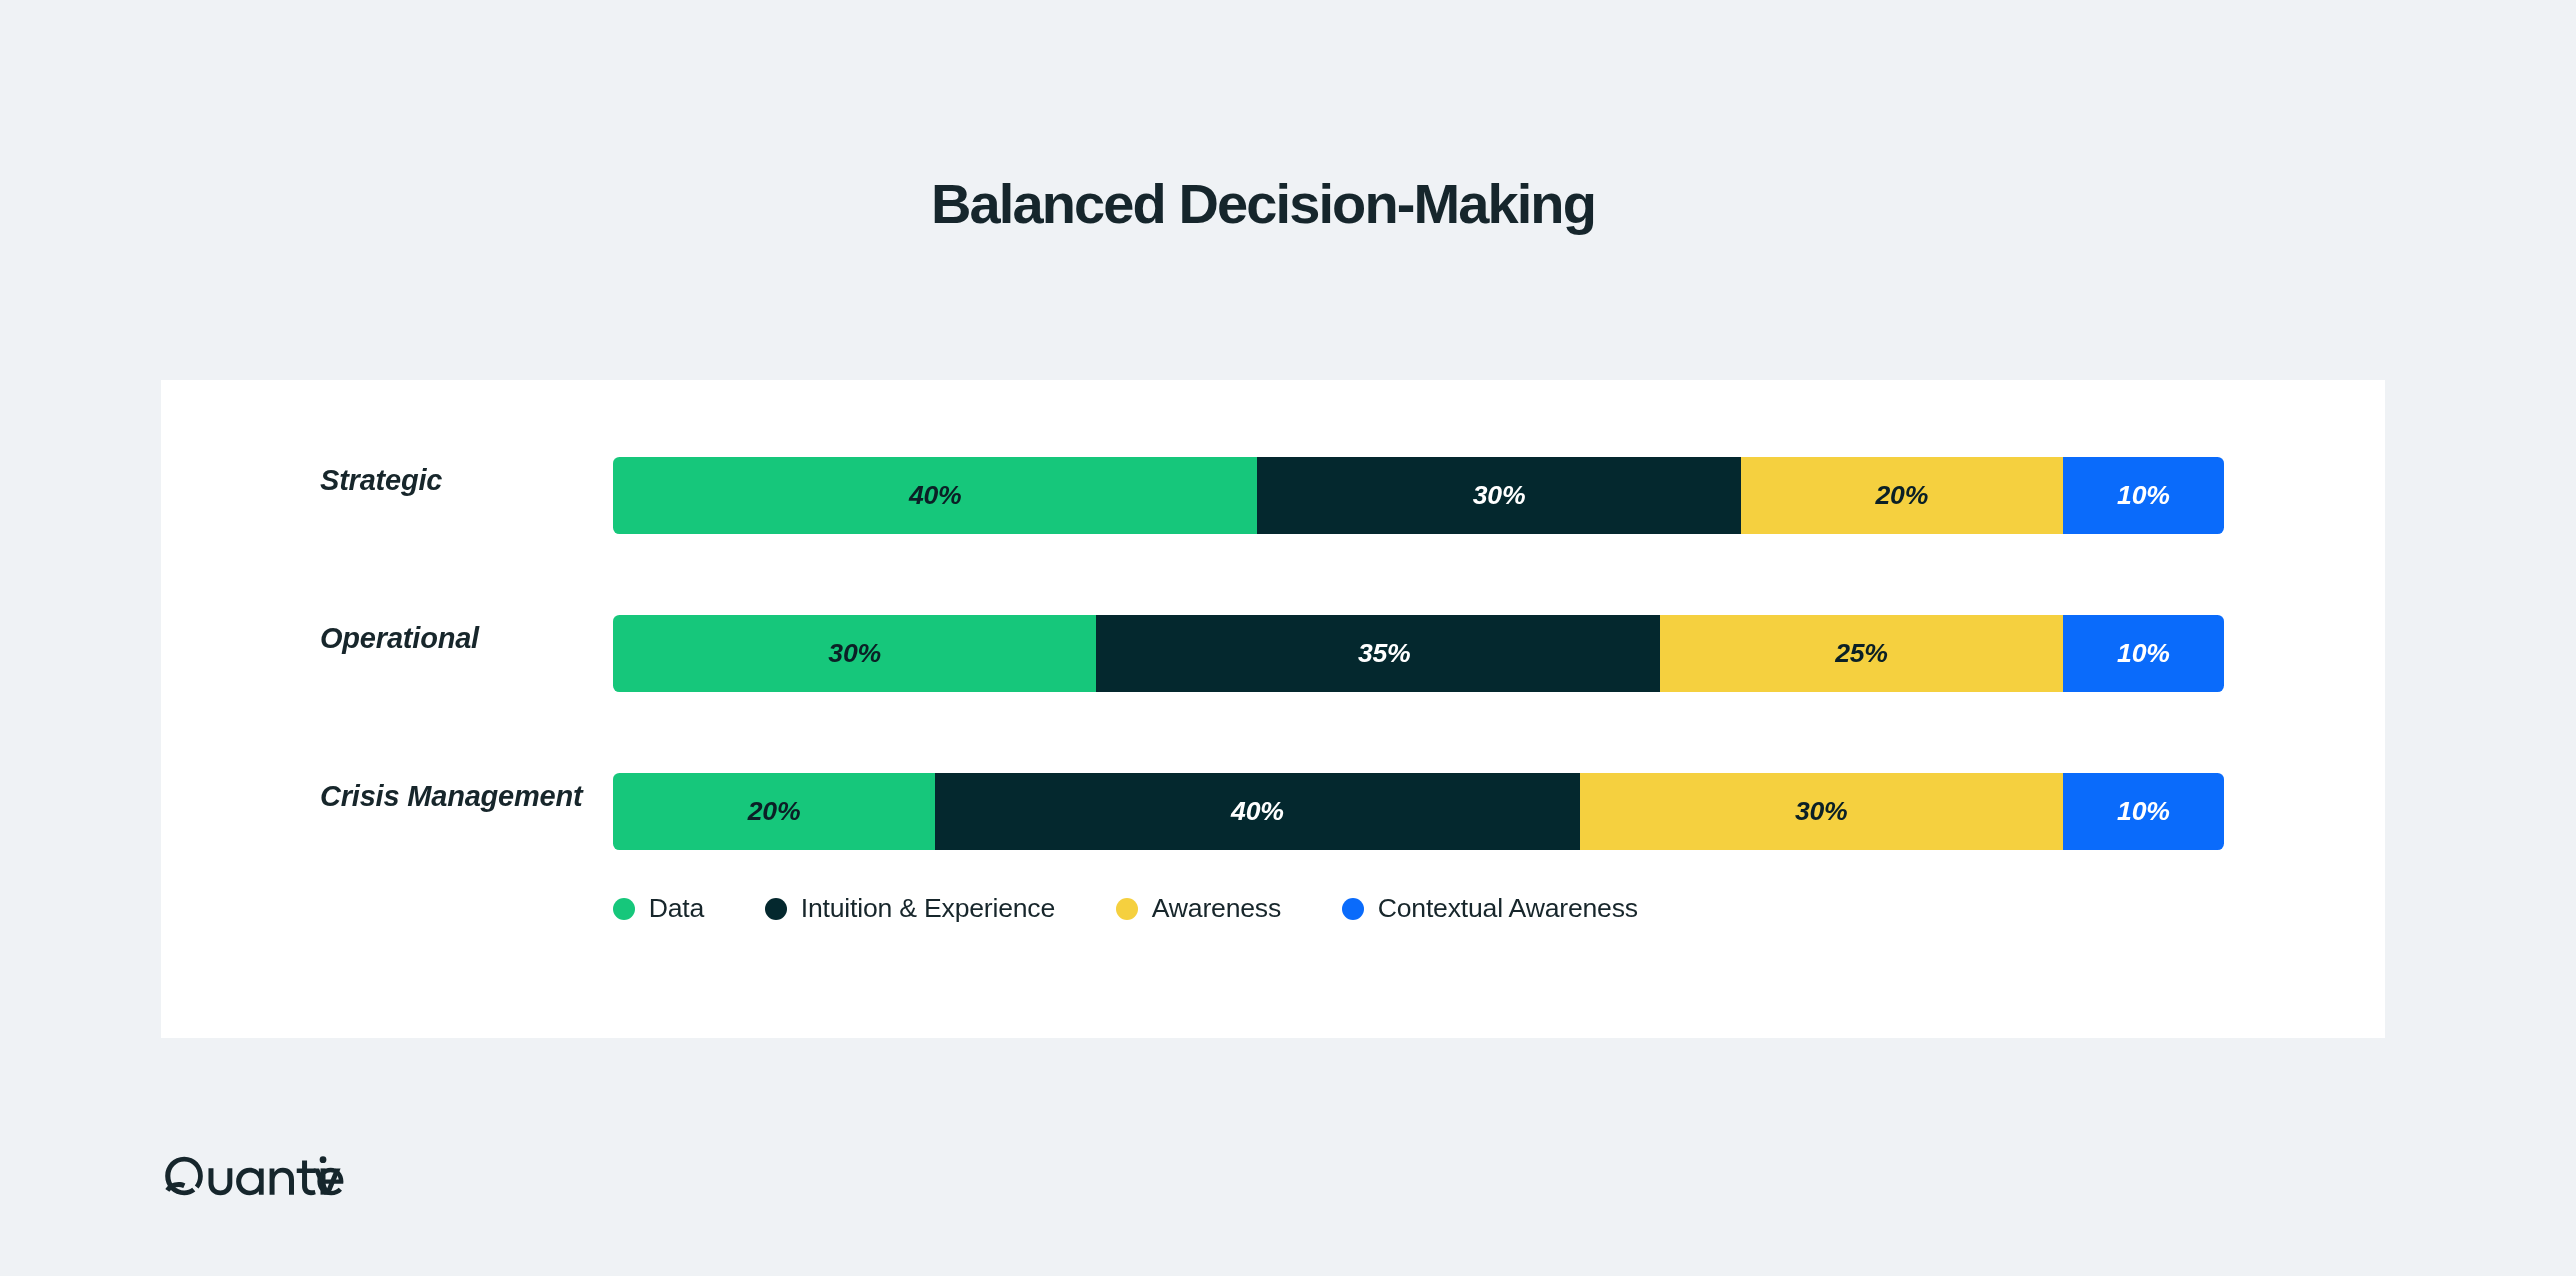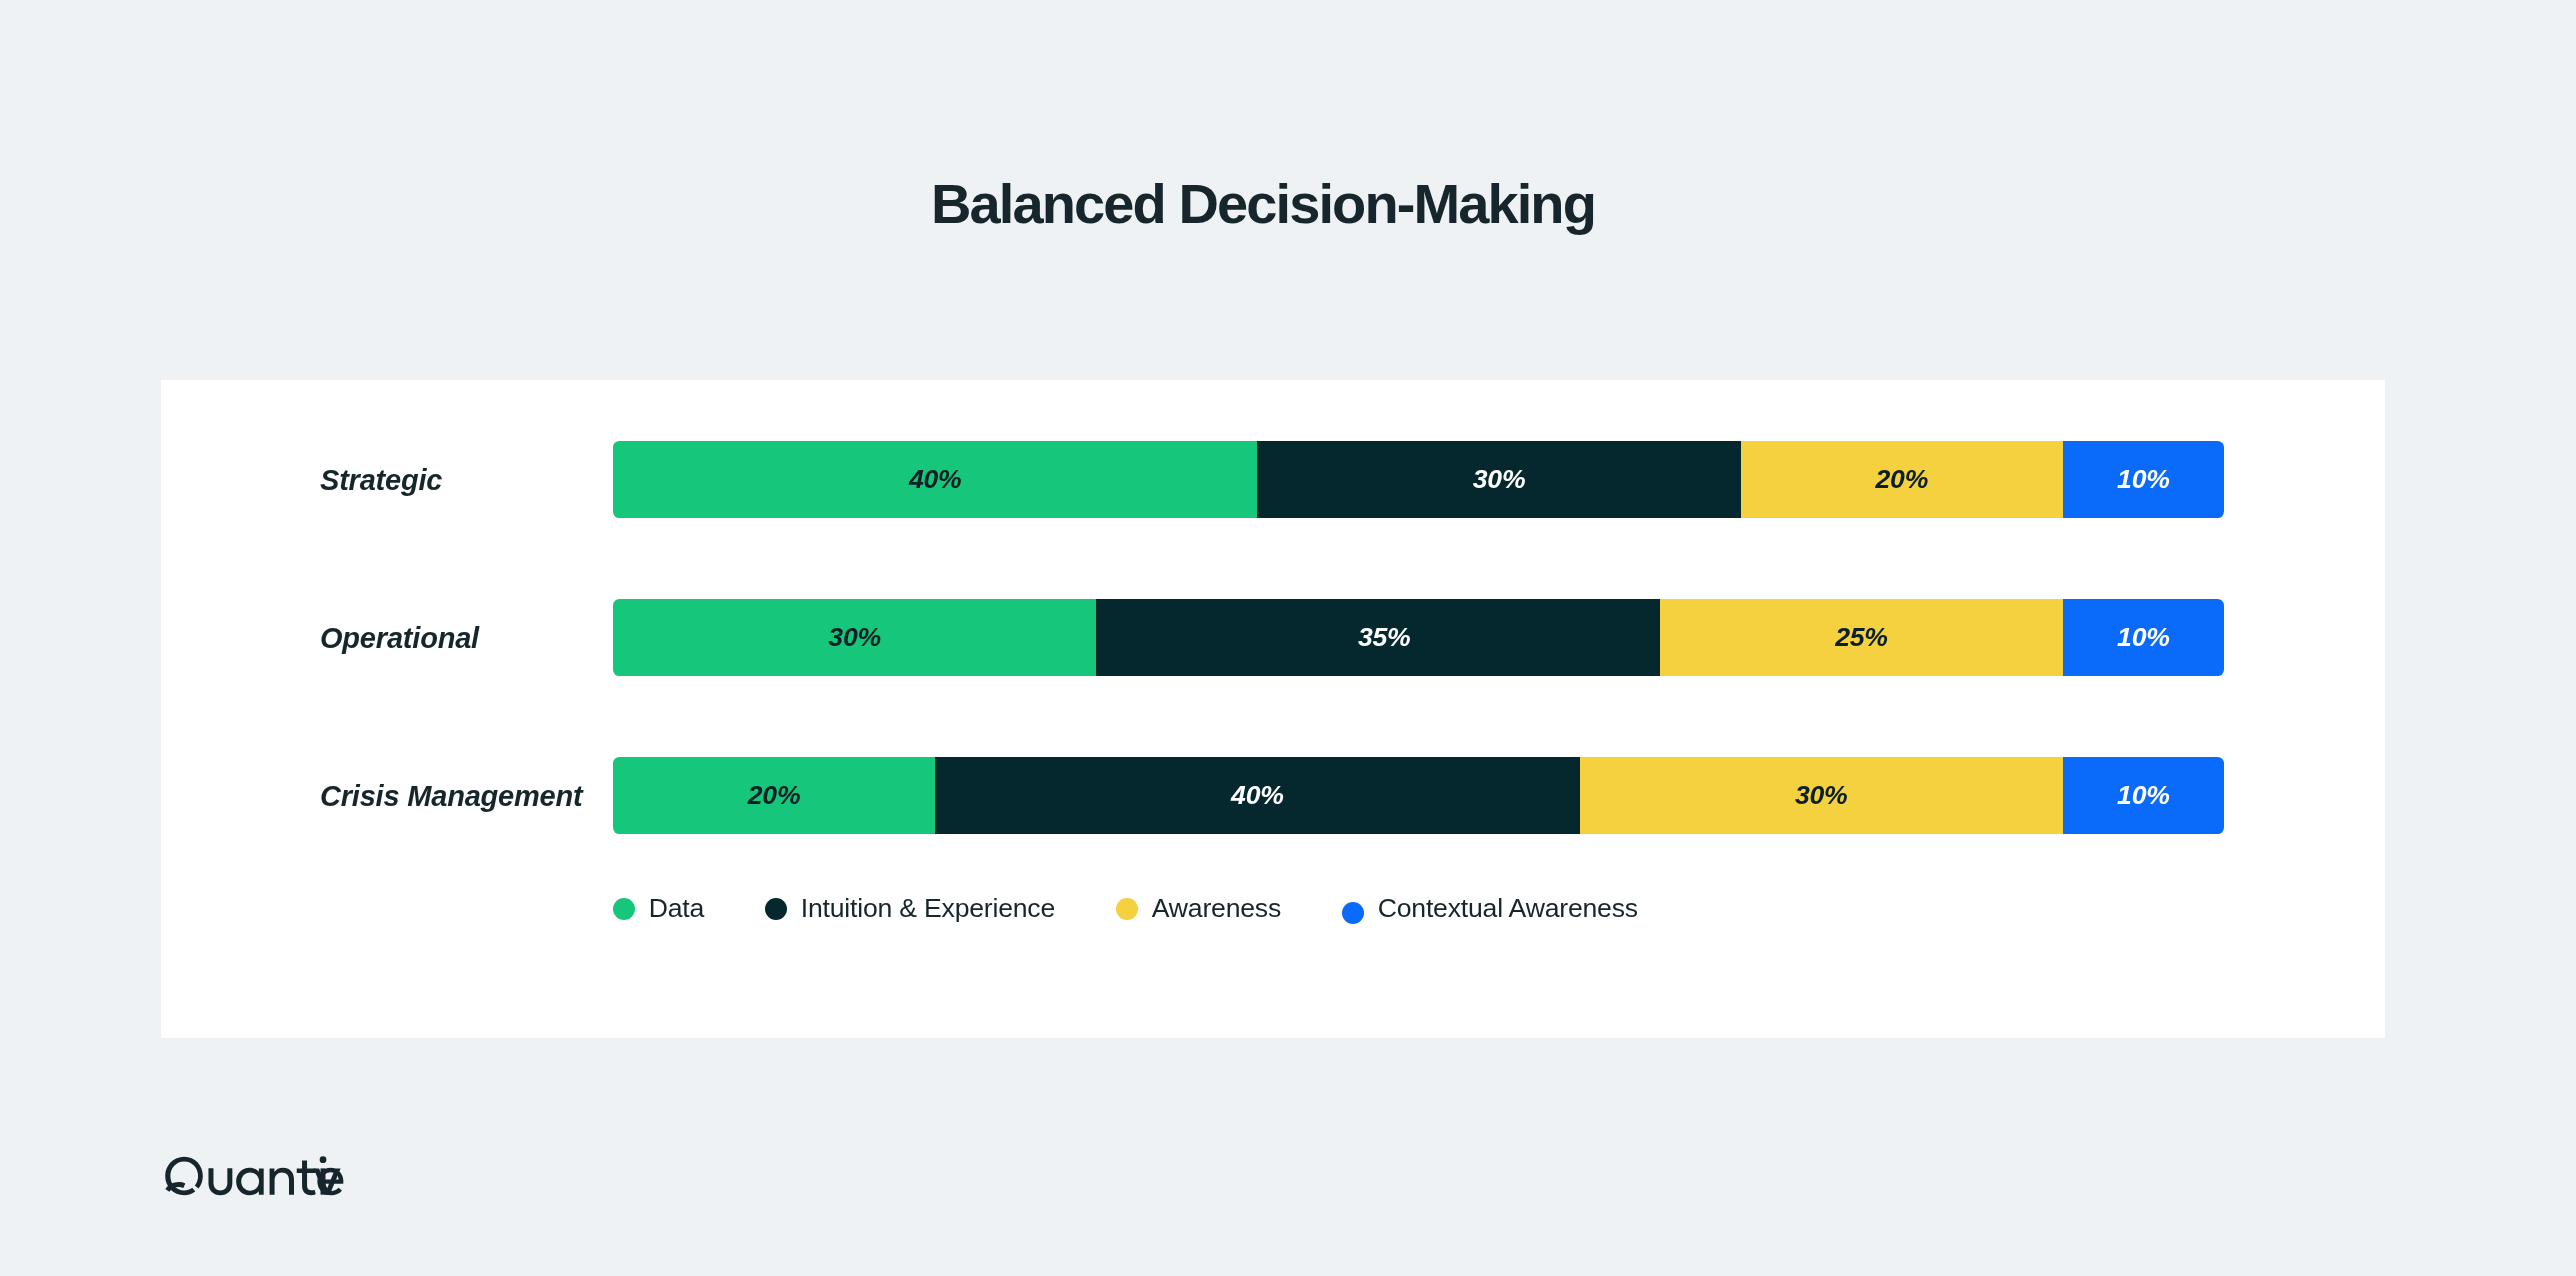"40%" .bar-track { top: 0 -> 16px }
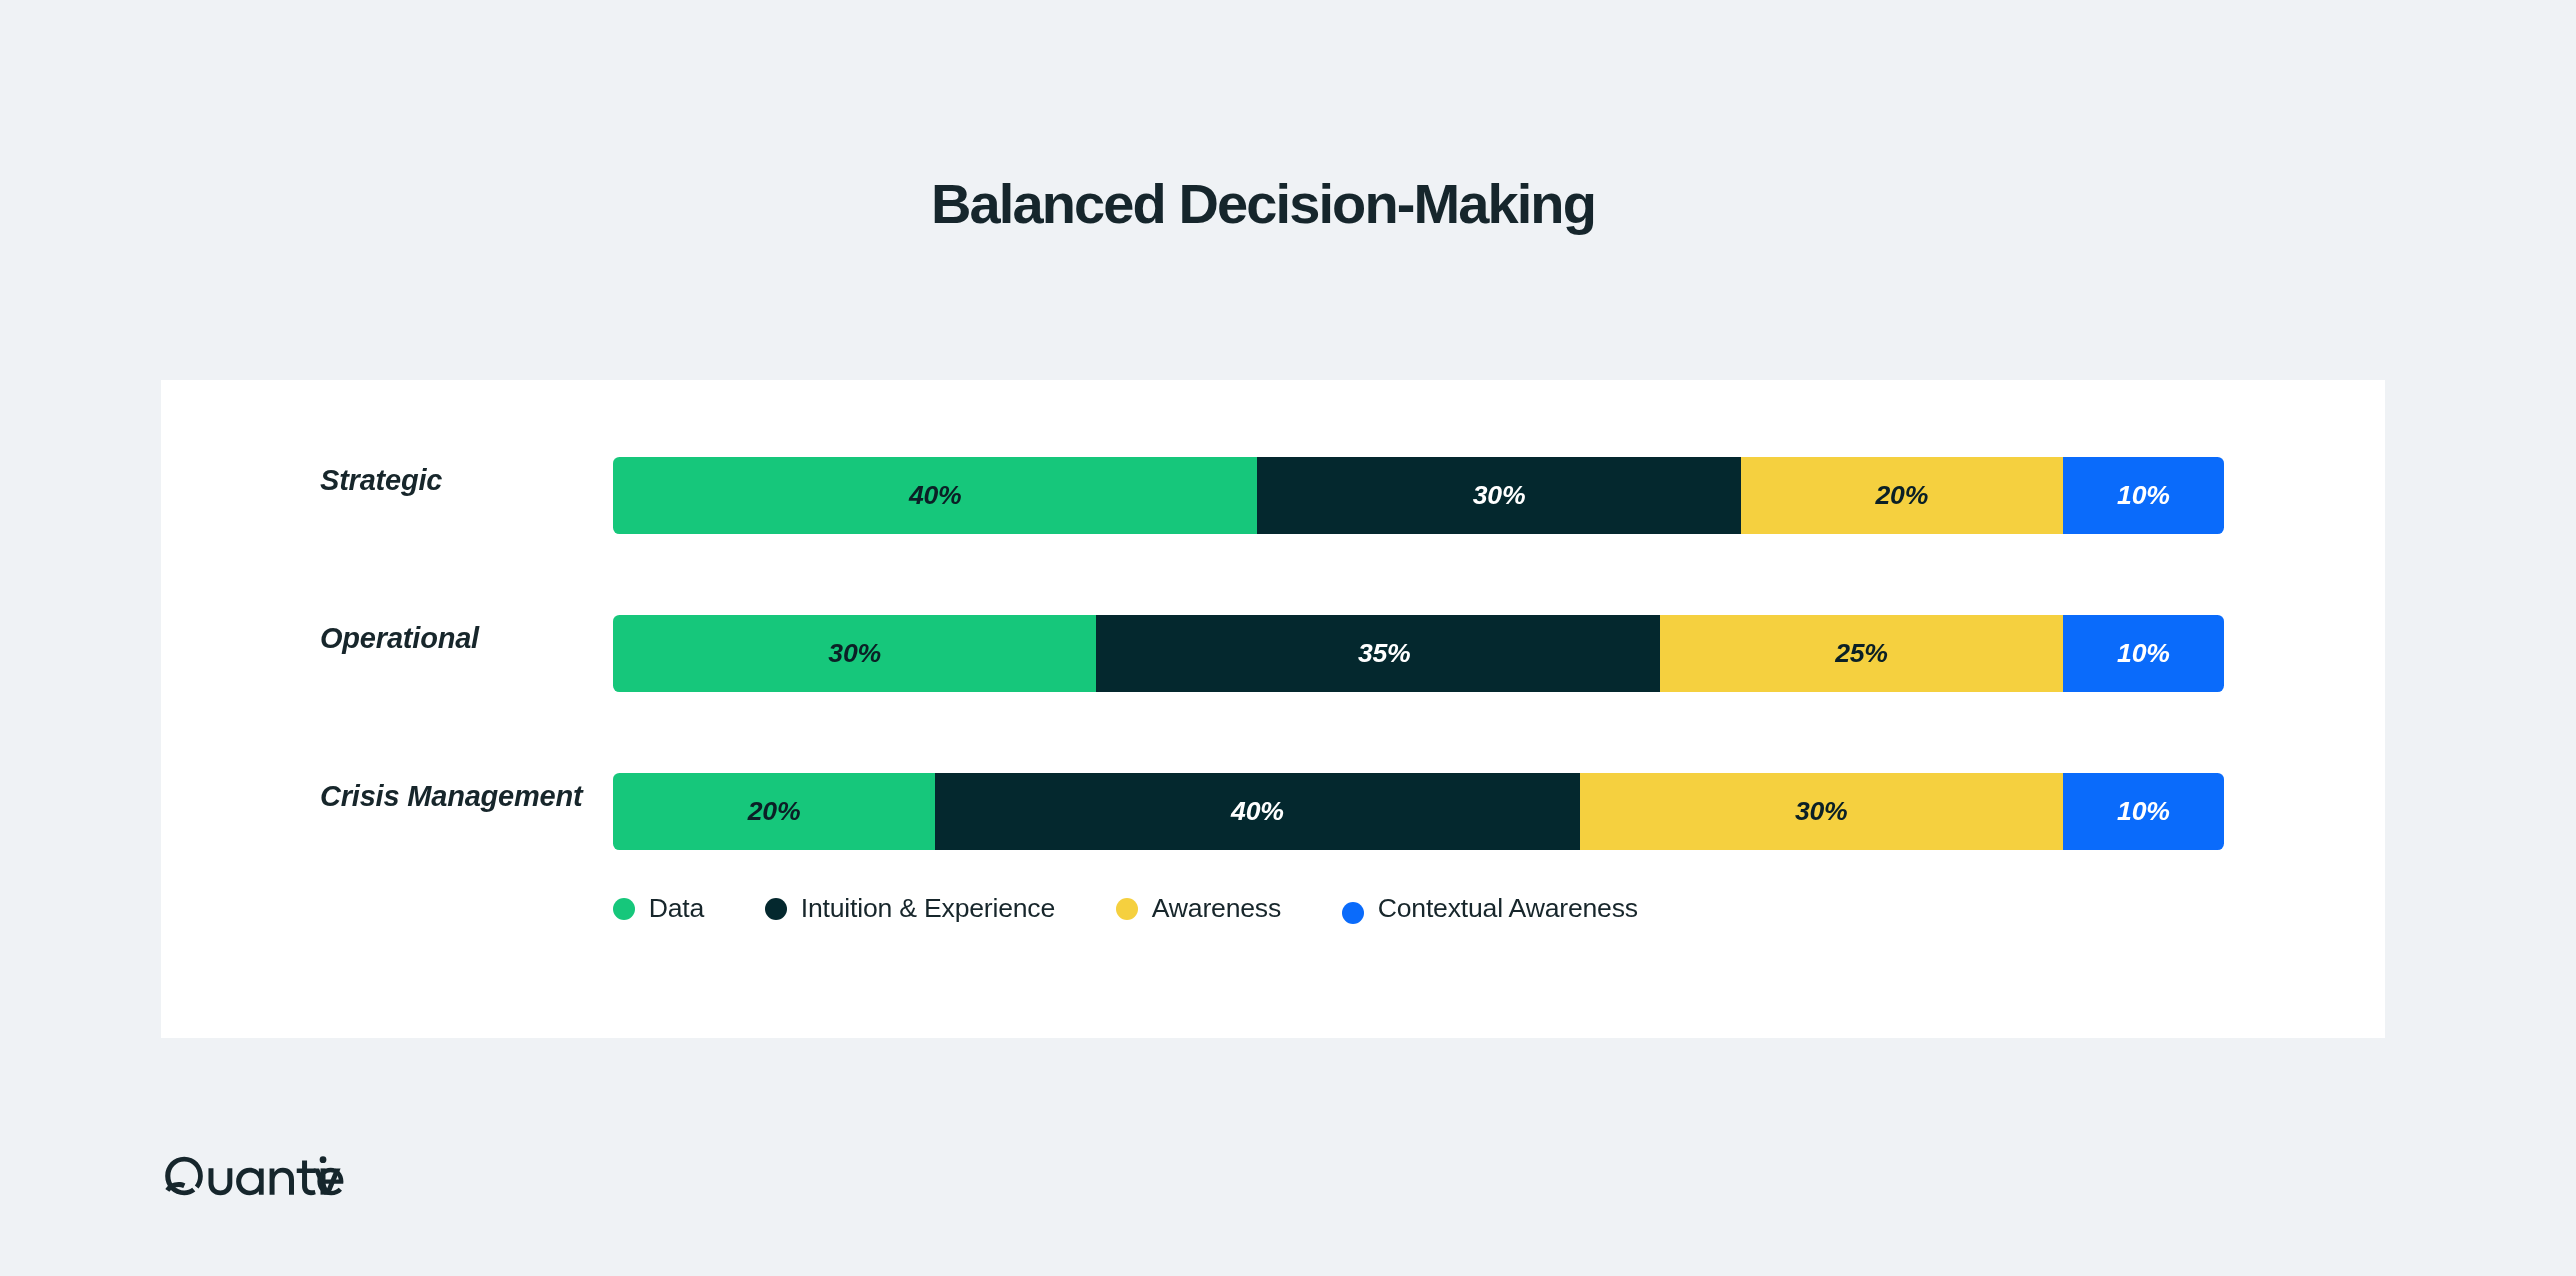"Contextual Awareness" .legend-item:last-child { align-items: flex-end -> none }
